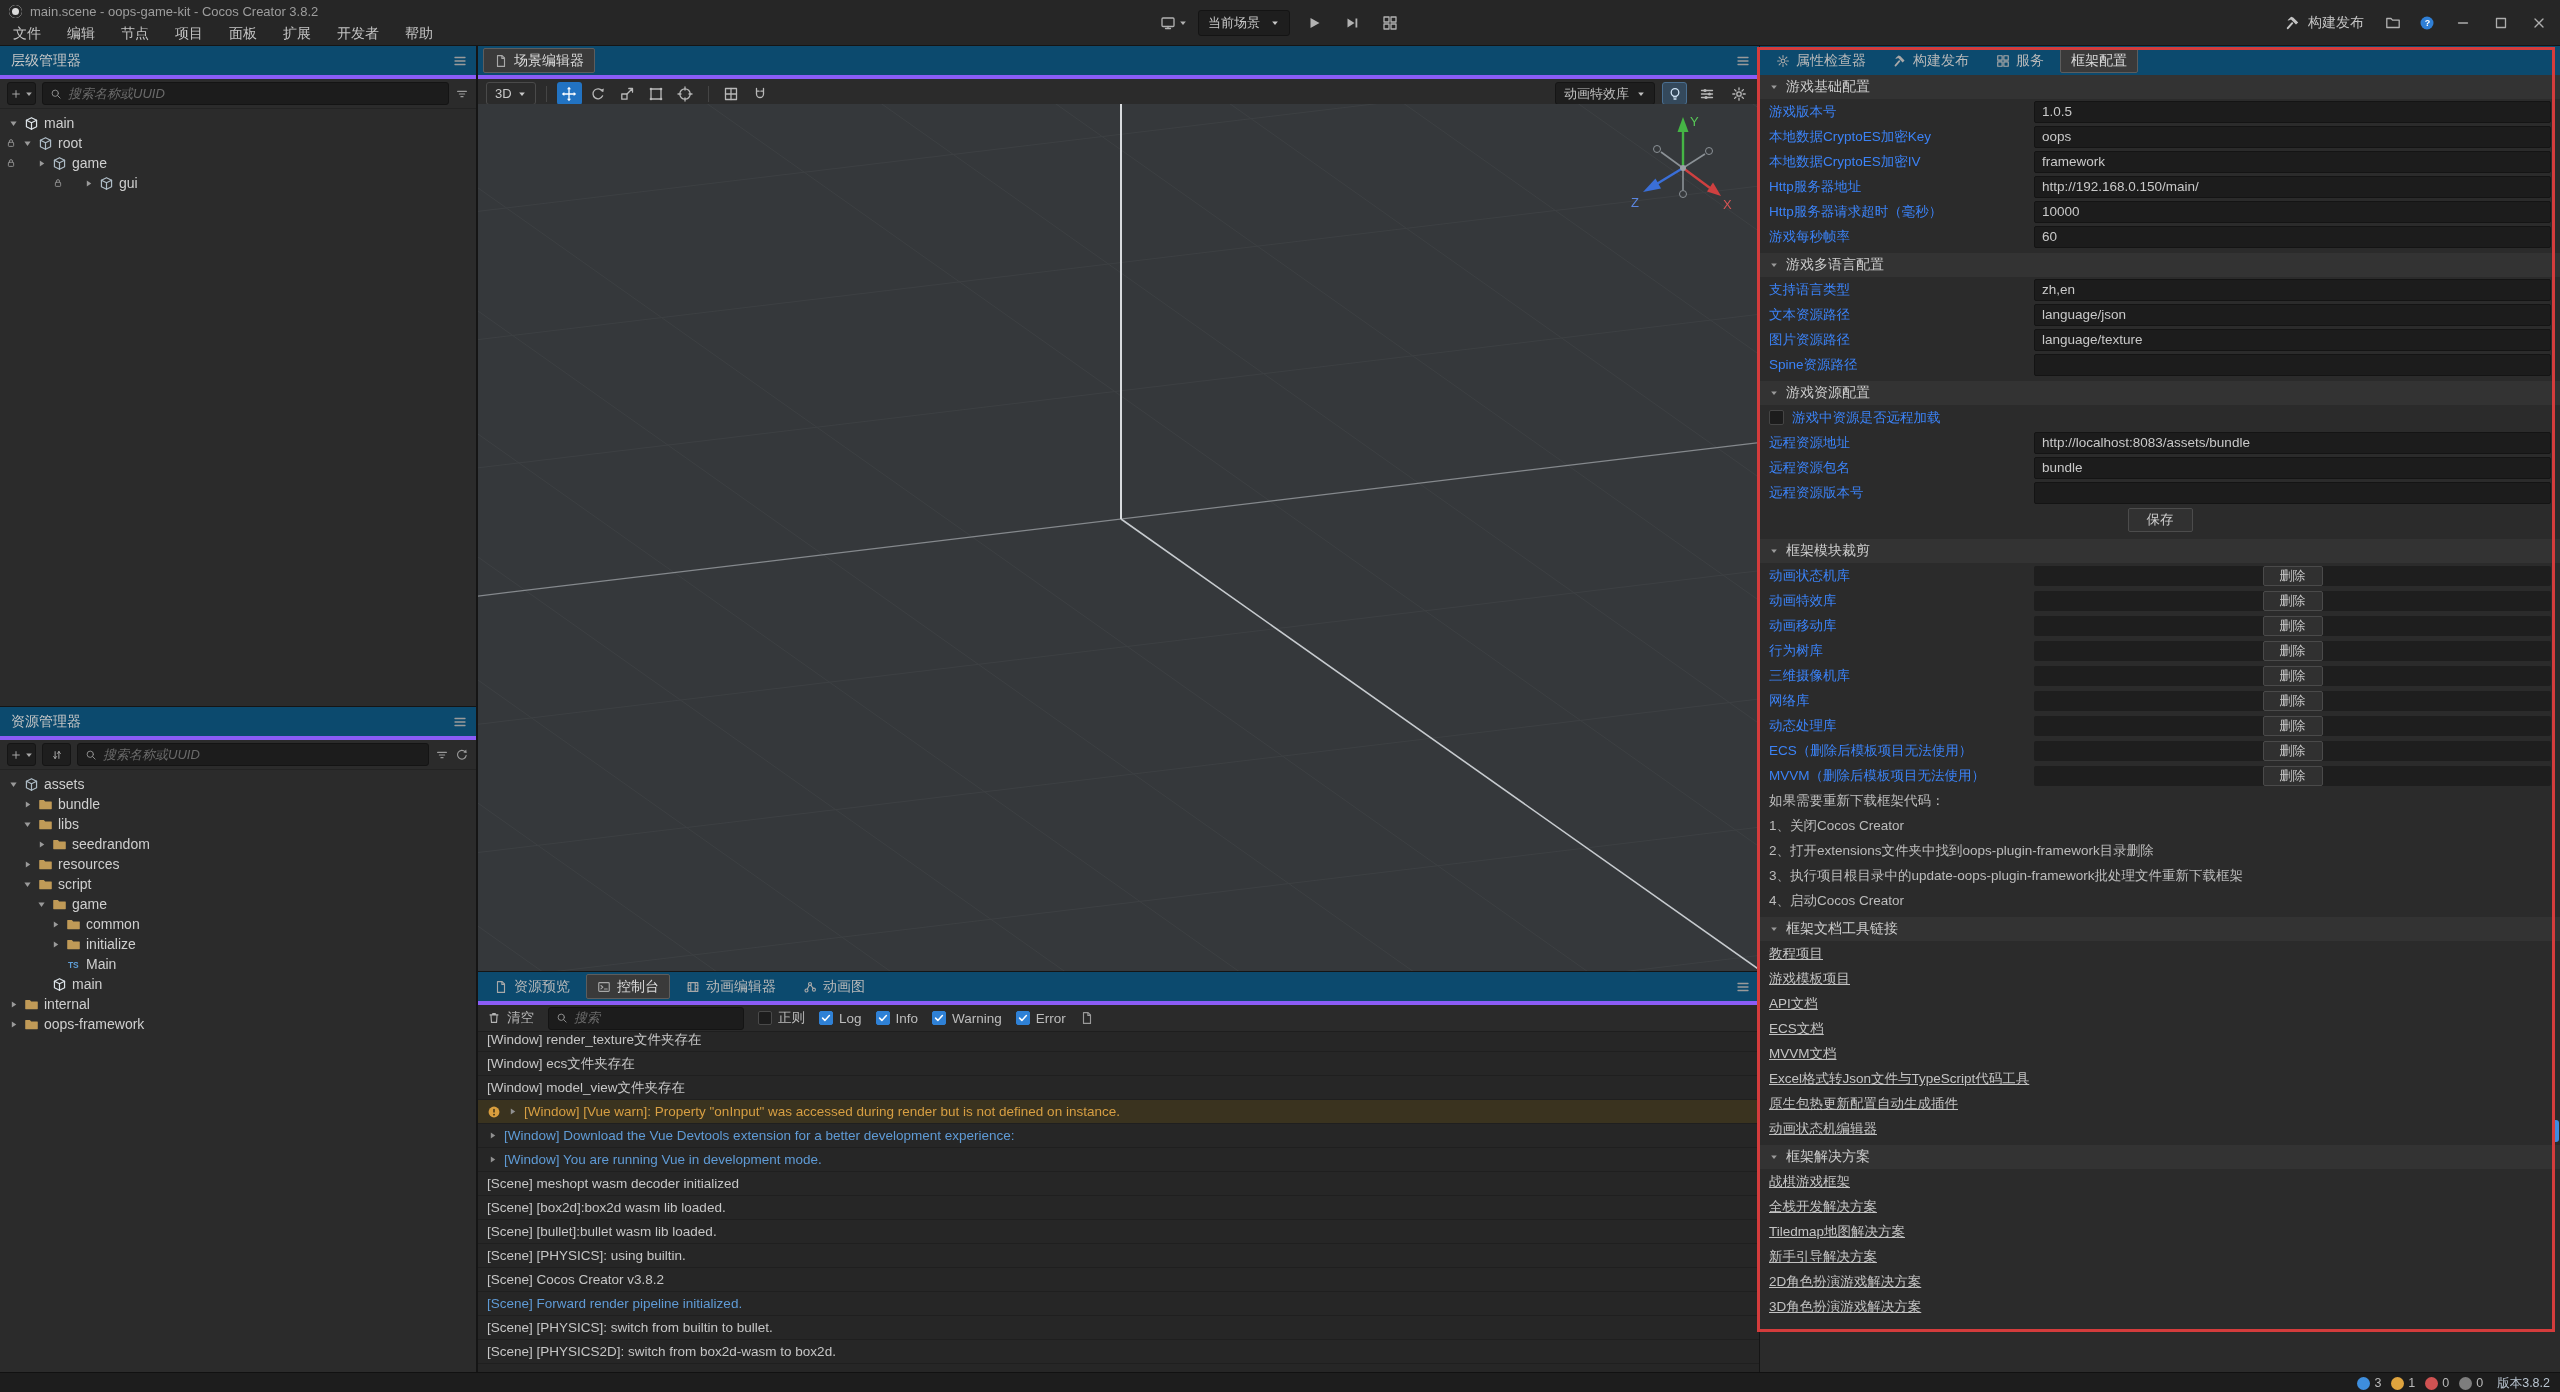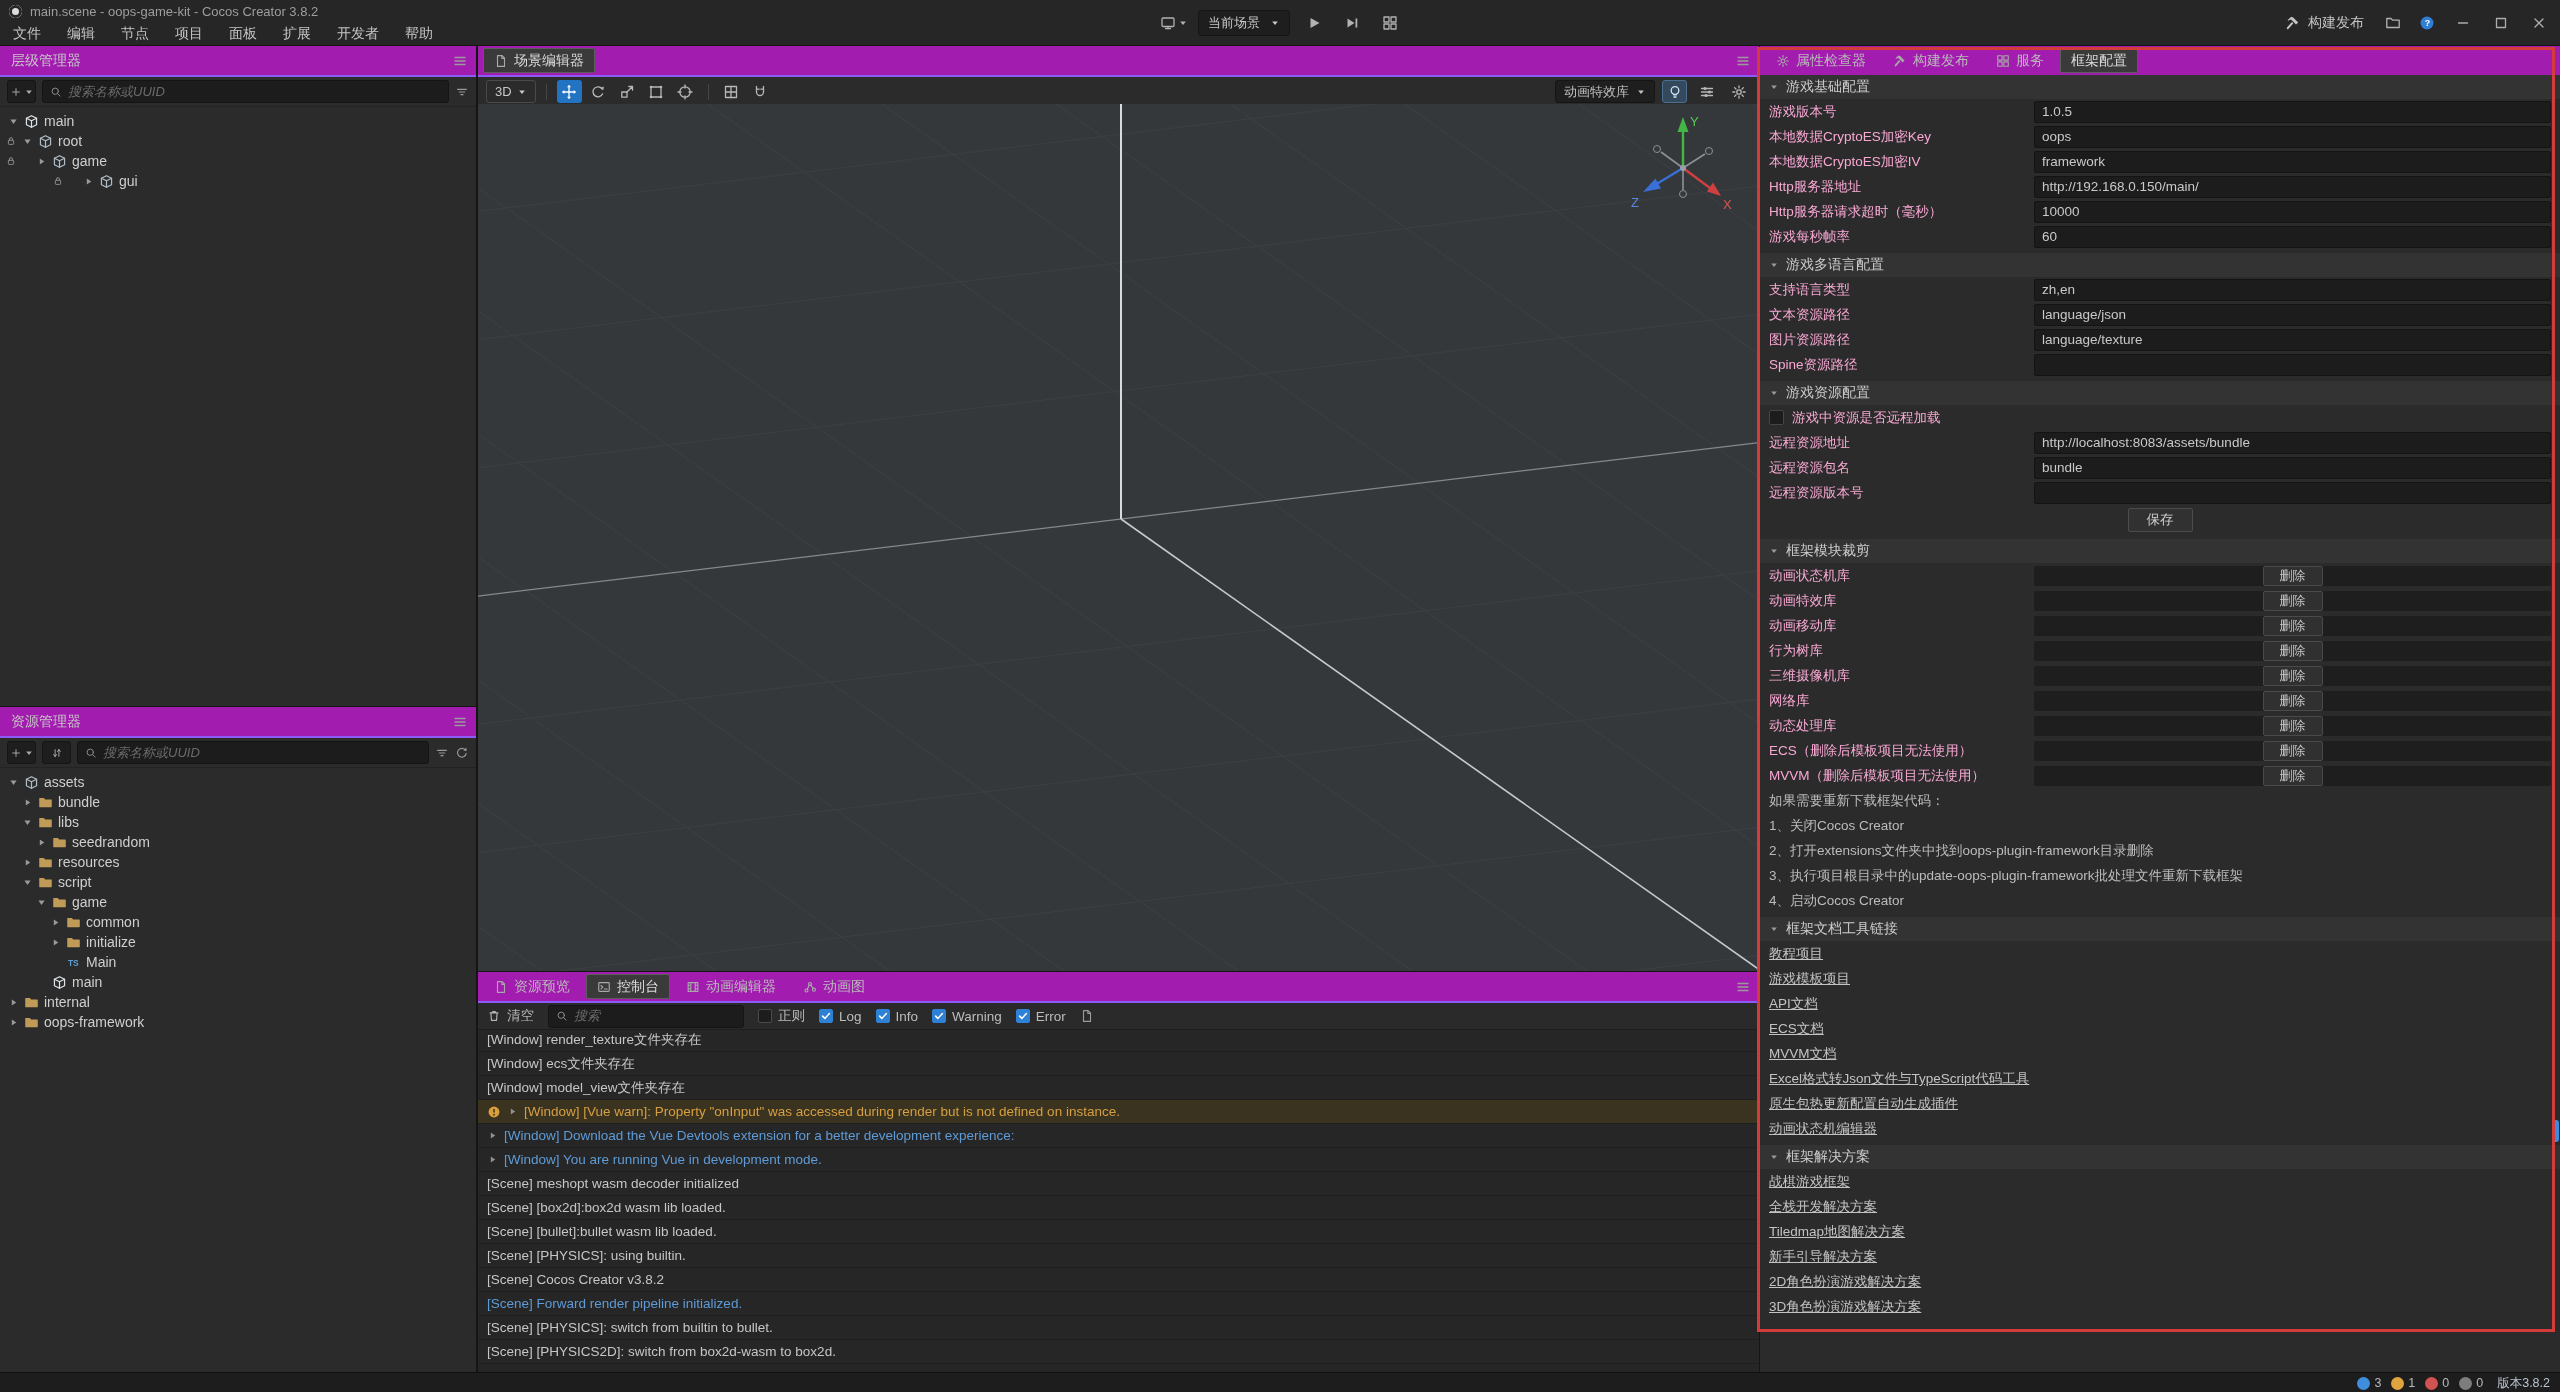"层级管理器" .tabbar { background: #a21caf -> #0c4a6e; border-bottom: 2px solid #8b5cf6 -> 4px solid #8b5cf6 }
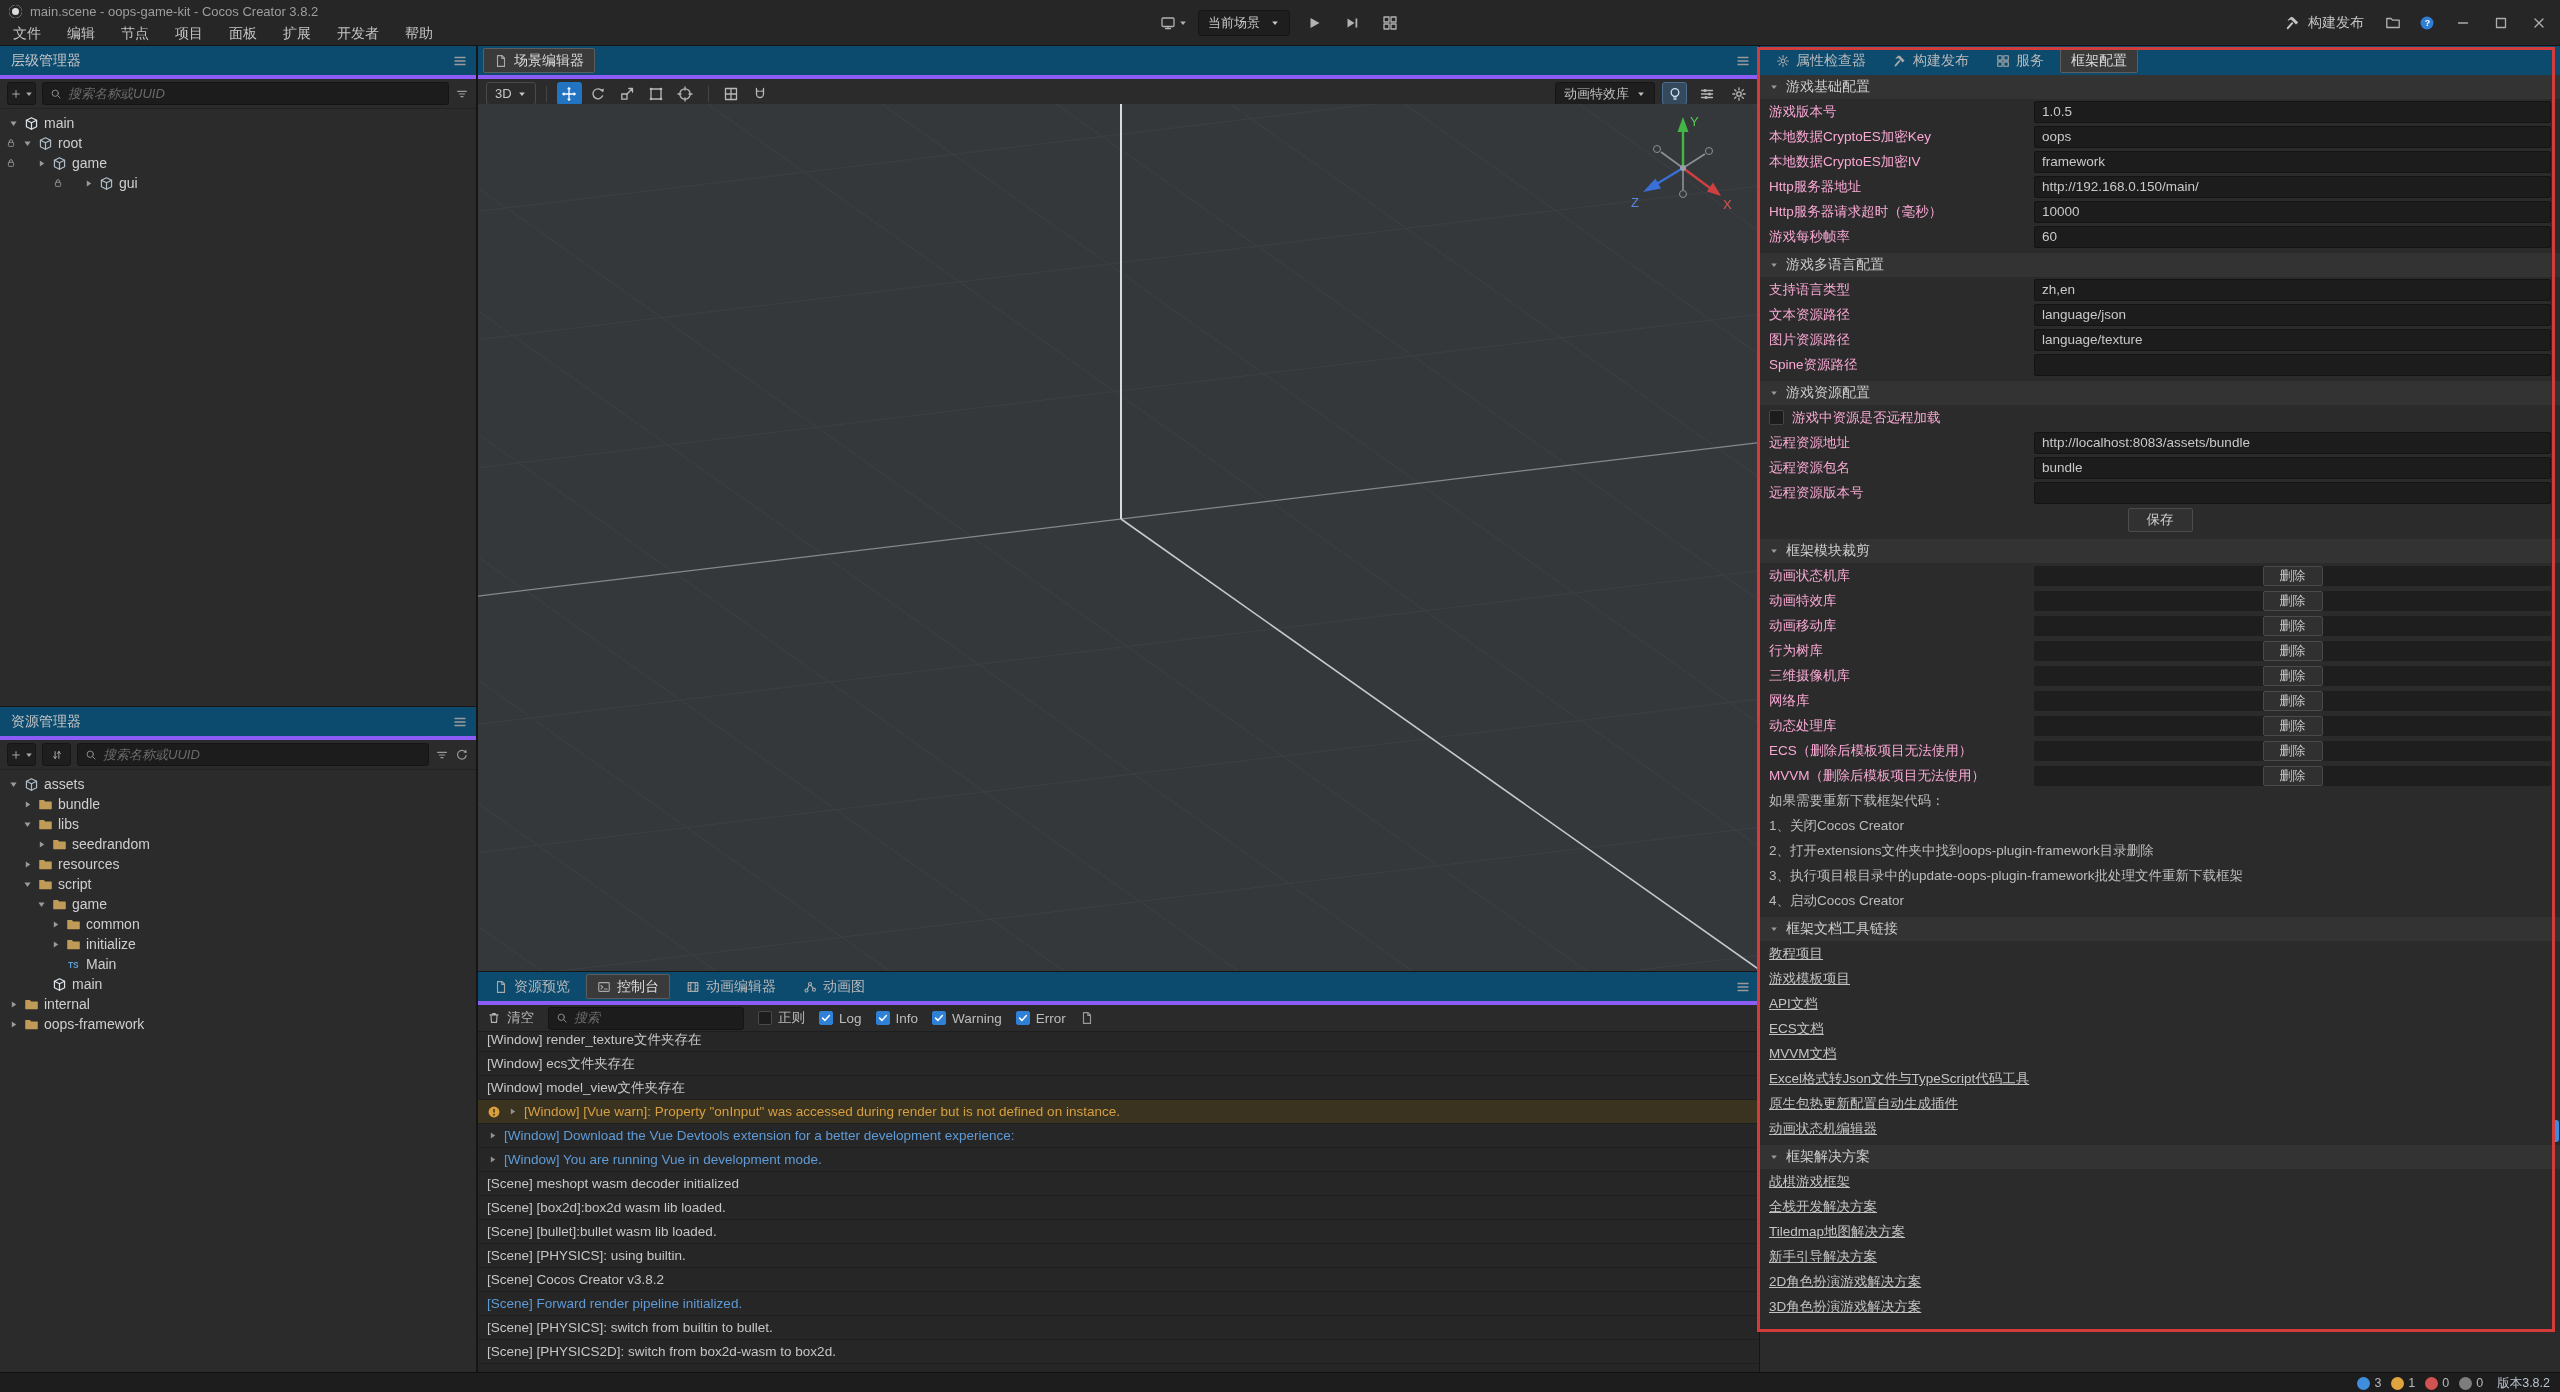"游戏版本号" .f-label { color: #f9a8d4 -> #3b82f6 }
